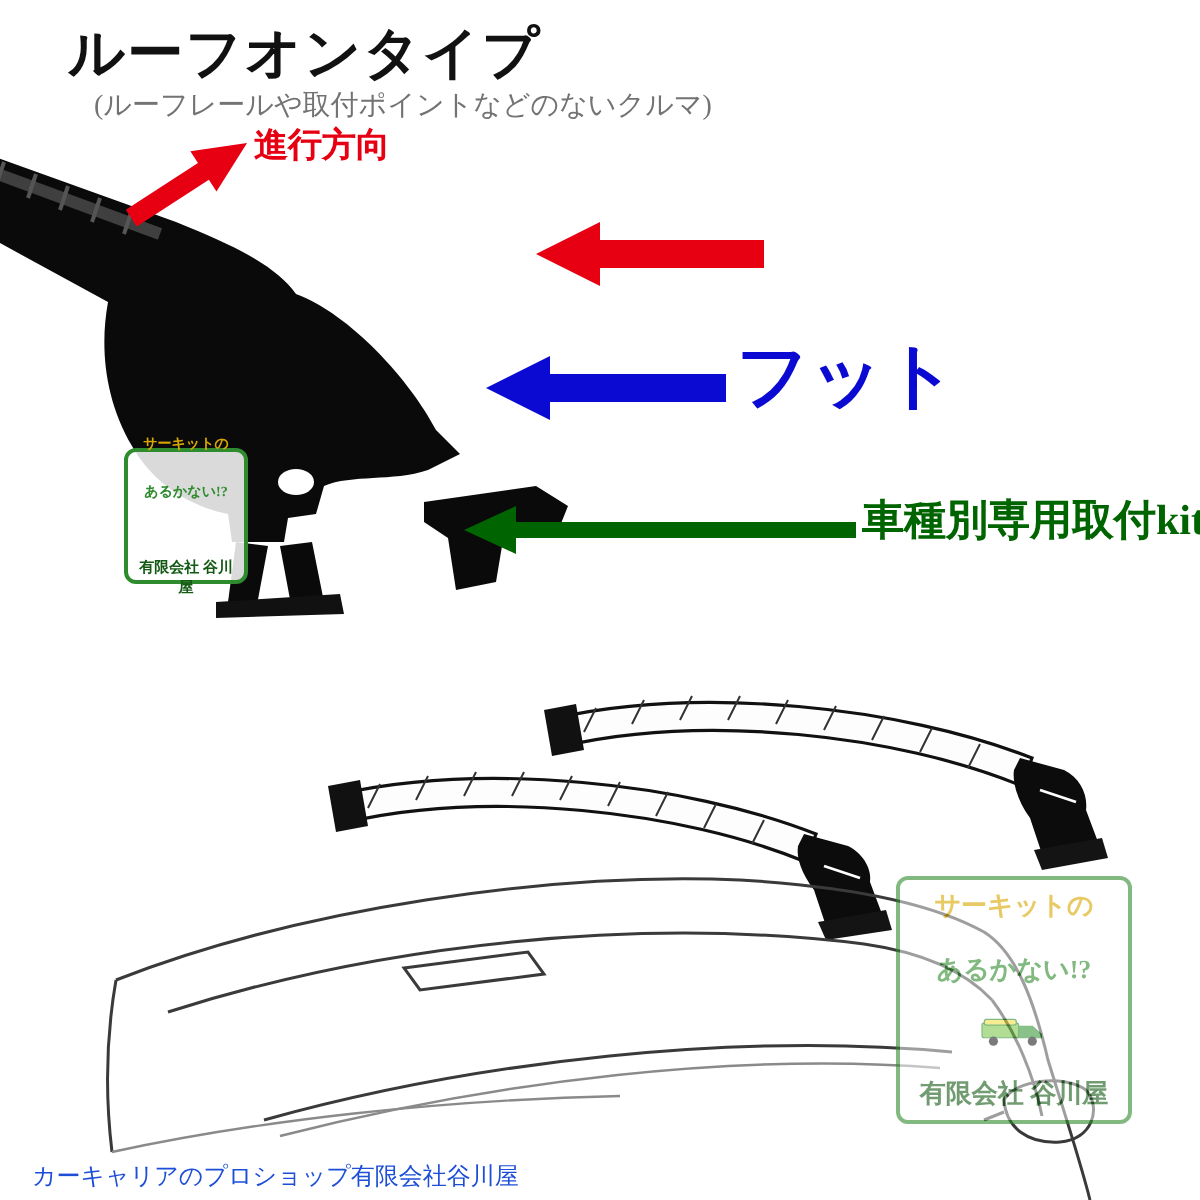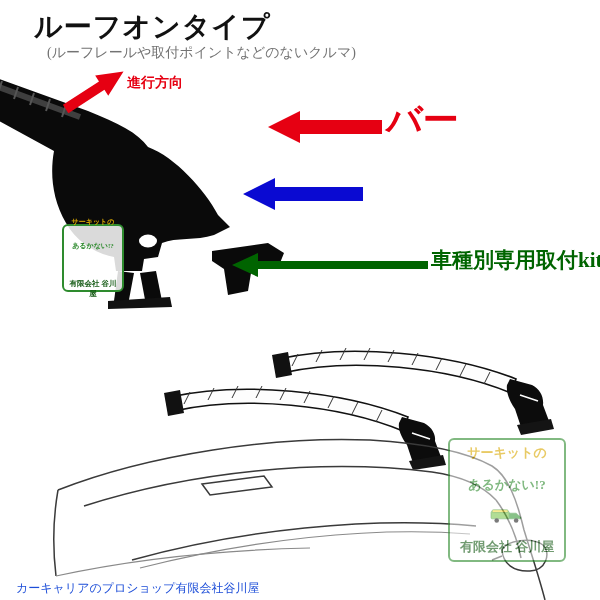"進行方向" .lbl-direction { font-size: 14px -> 17px; top: 76px -> 64px }
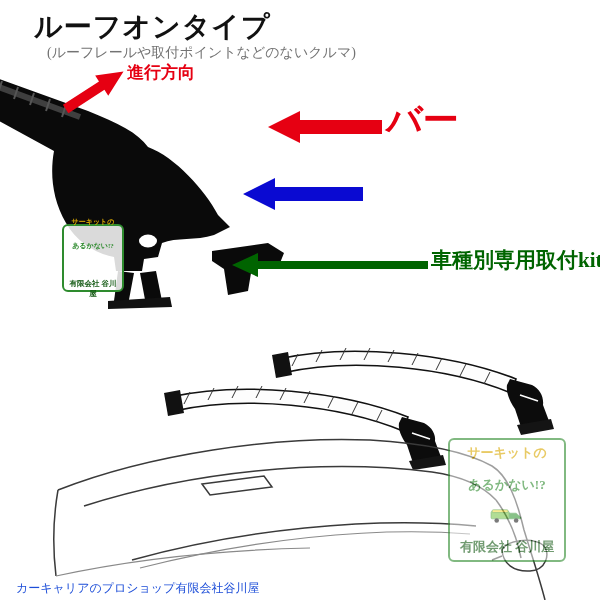"バー" div.abs { html: <div>バー</div> -> none }
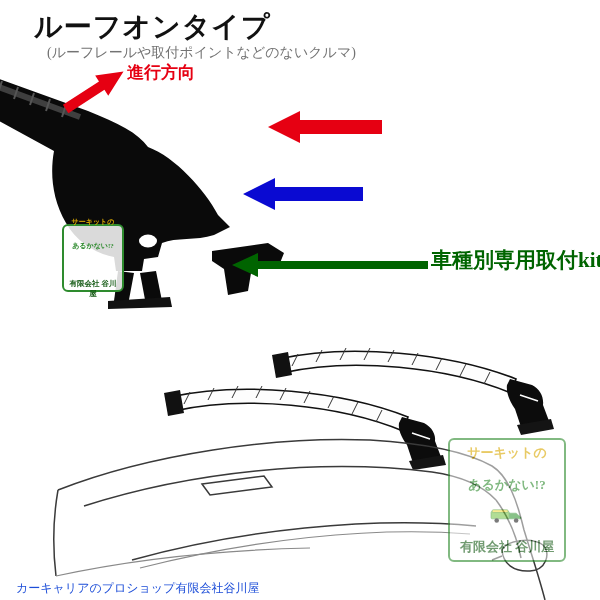"フット" div.abs { html: none -> <div>フット</div> }
